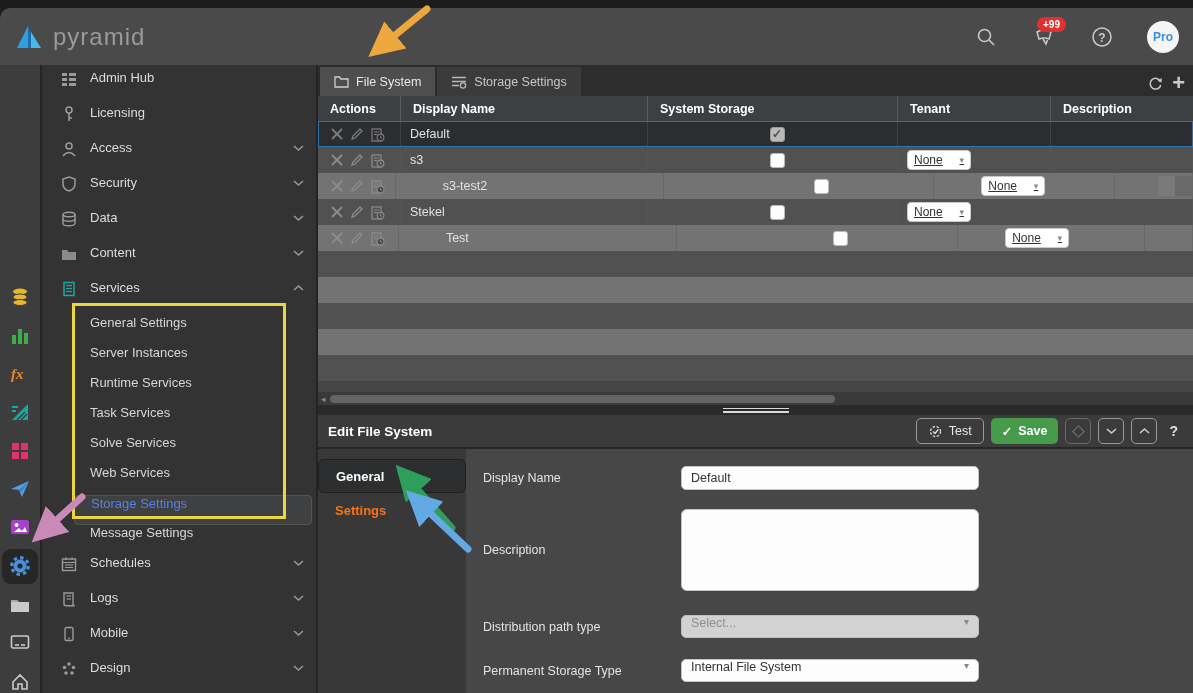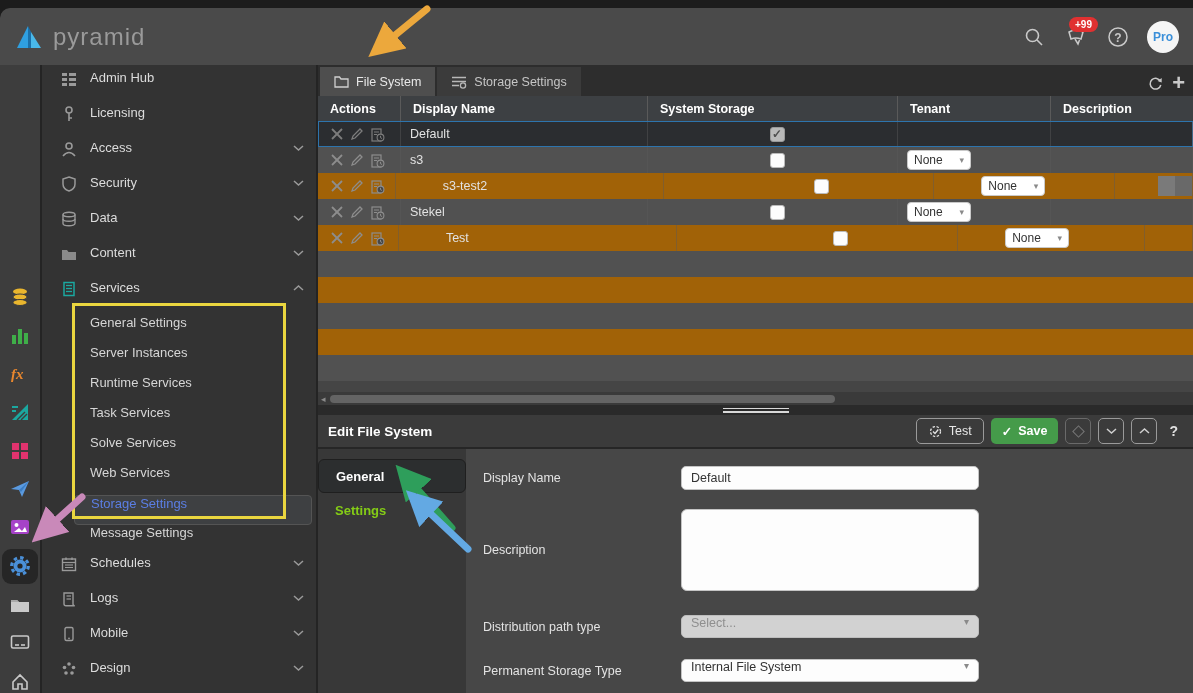"+99" .topbar-right { gap: 16px -> 32px }
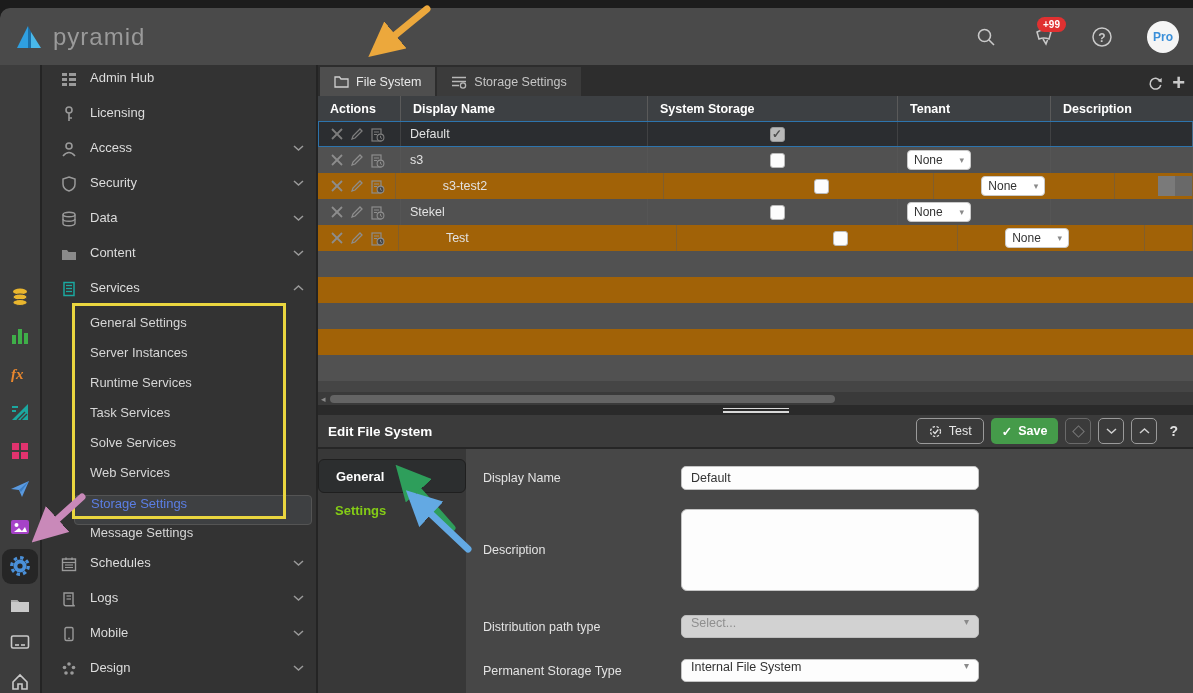"None" .mini-select { text-decoration: none -> underline }
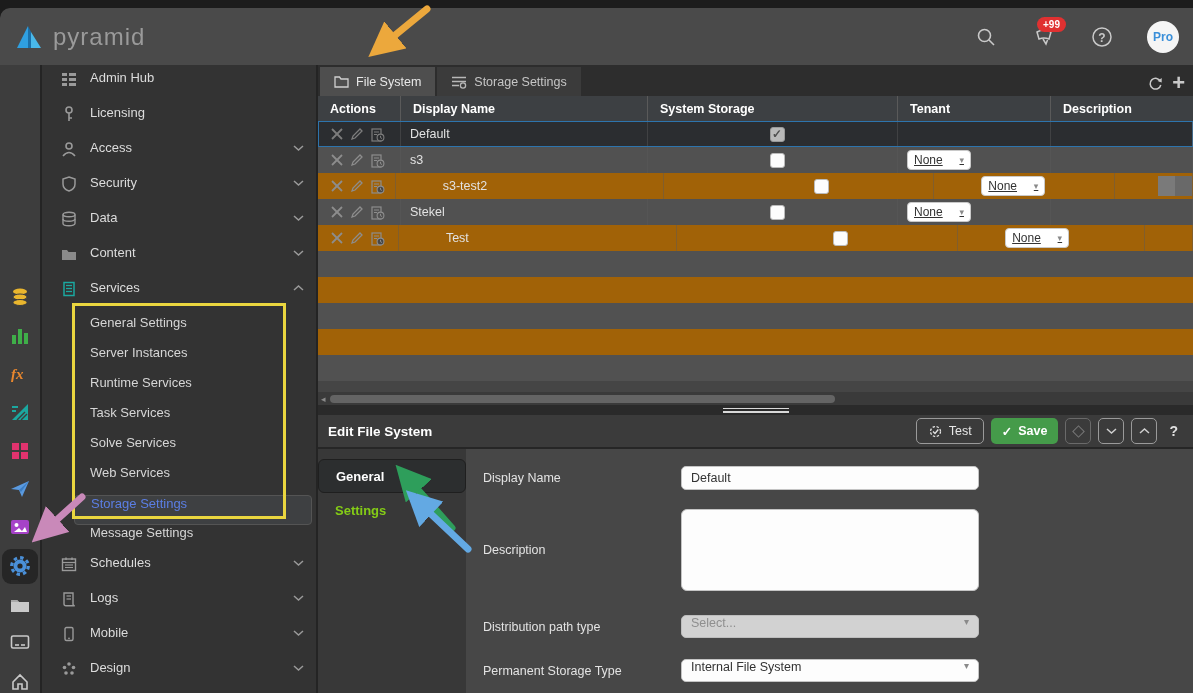"s3-test2" .g-row.even { background: #a16207 -> #737373 }
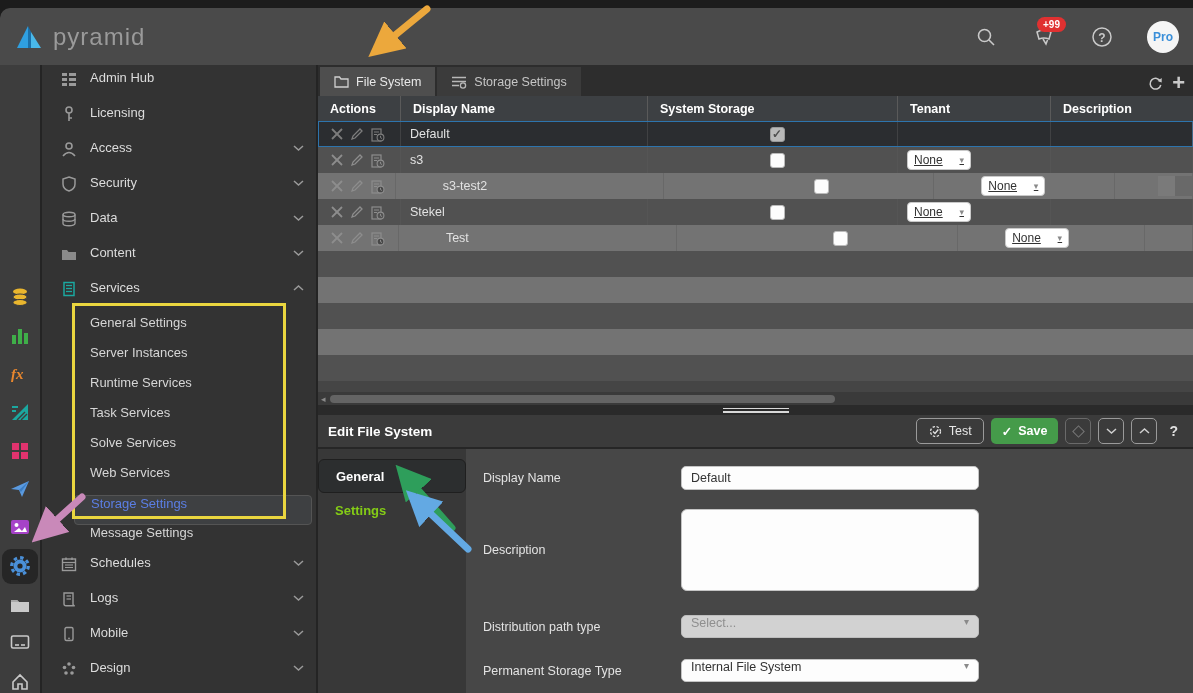"Settings" .ptab.idle { color: #84cc16 -> #f97316 }
